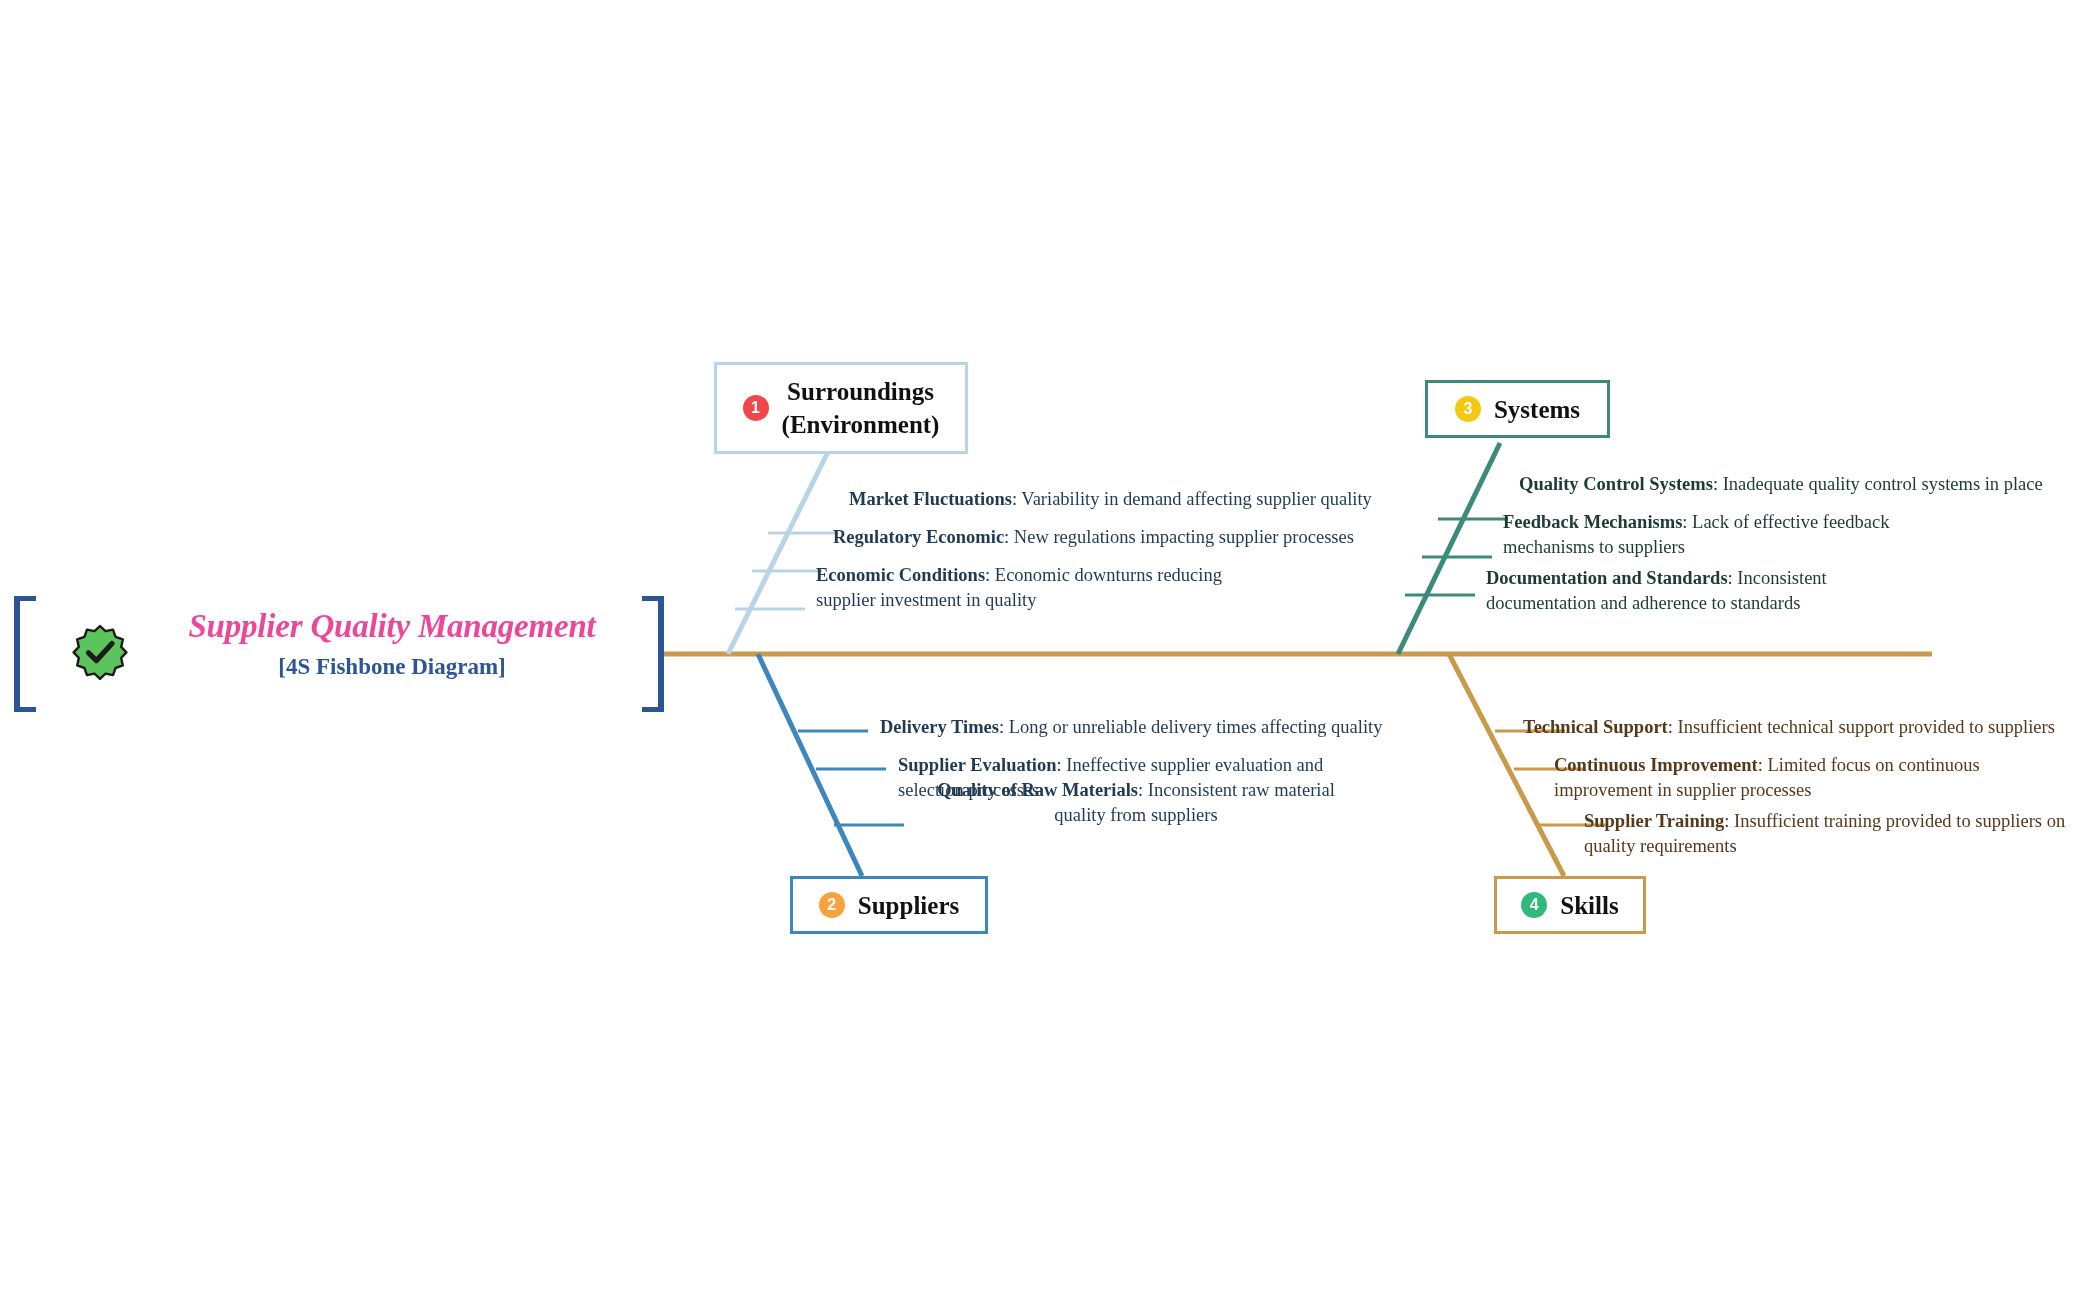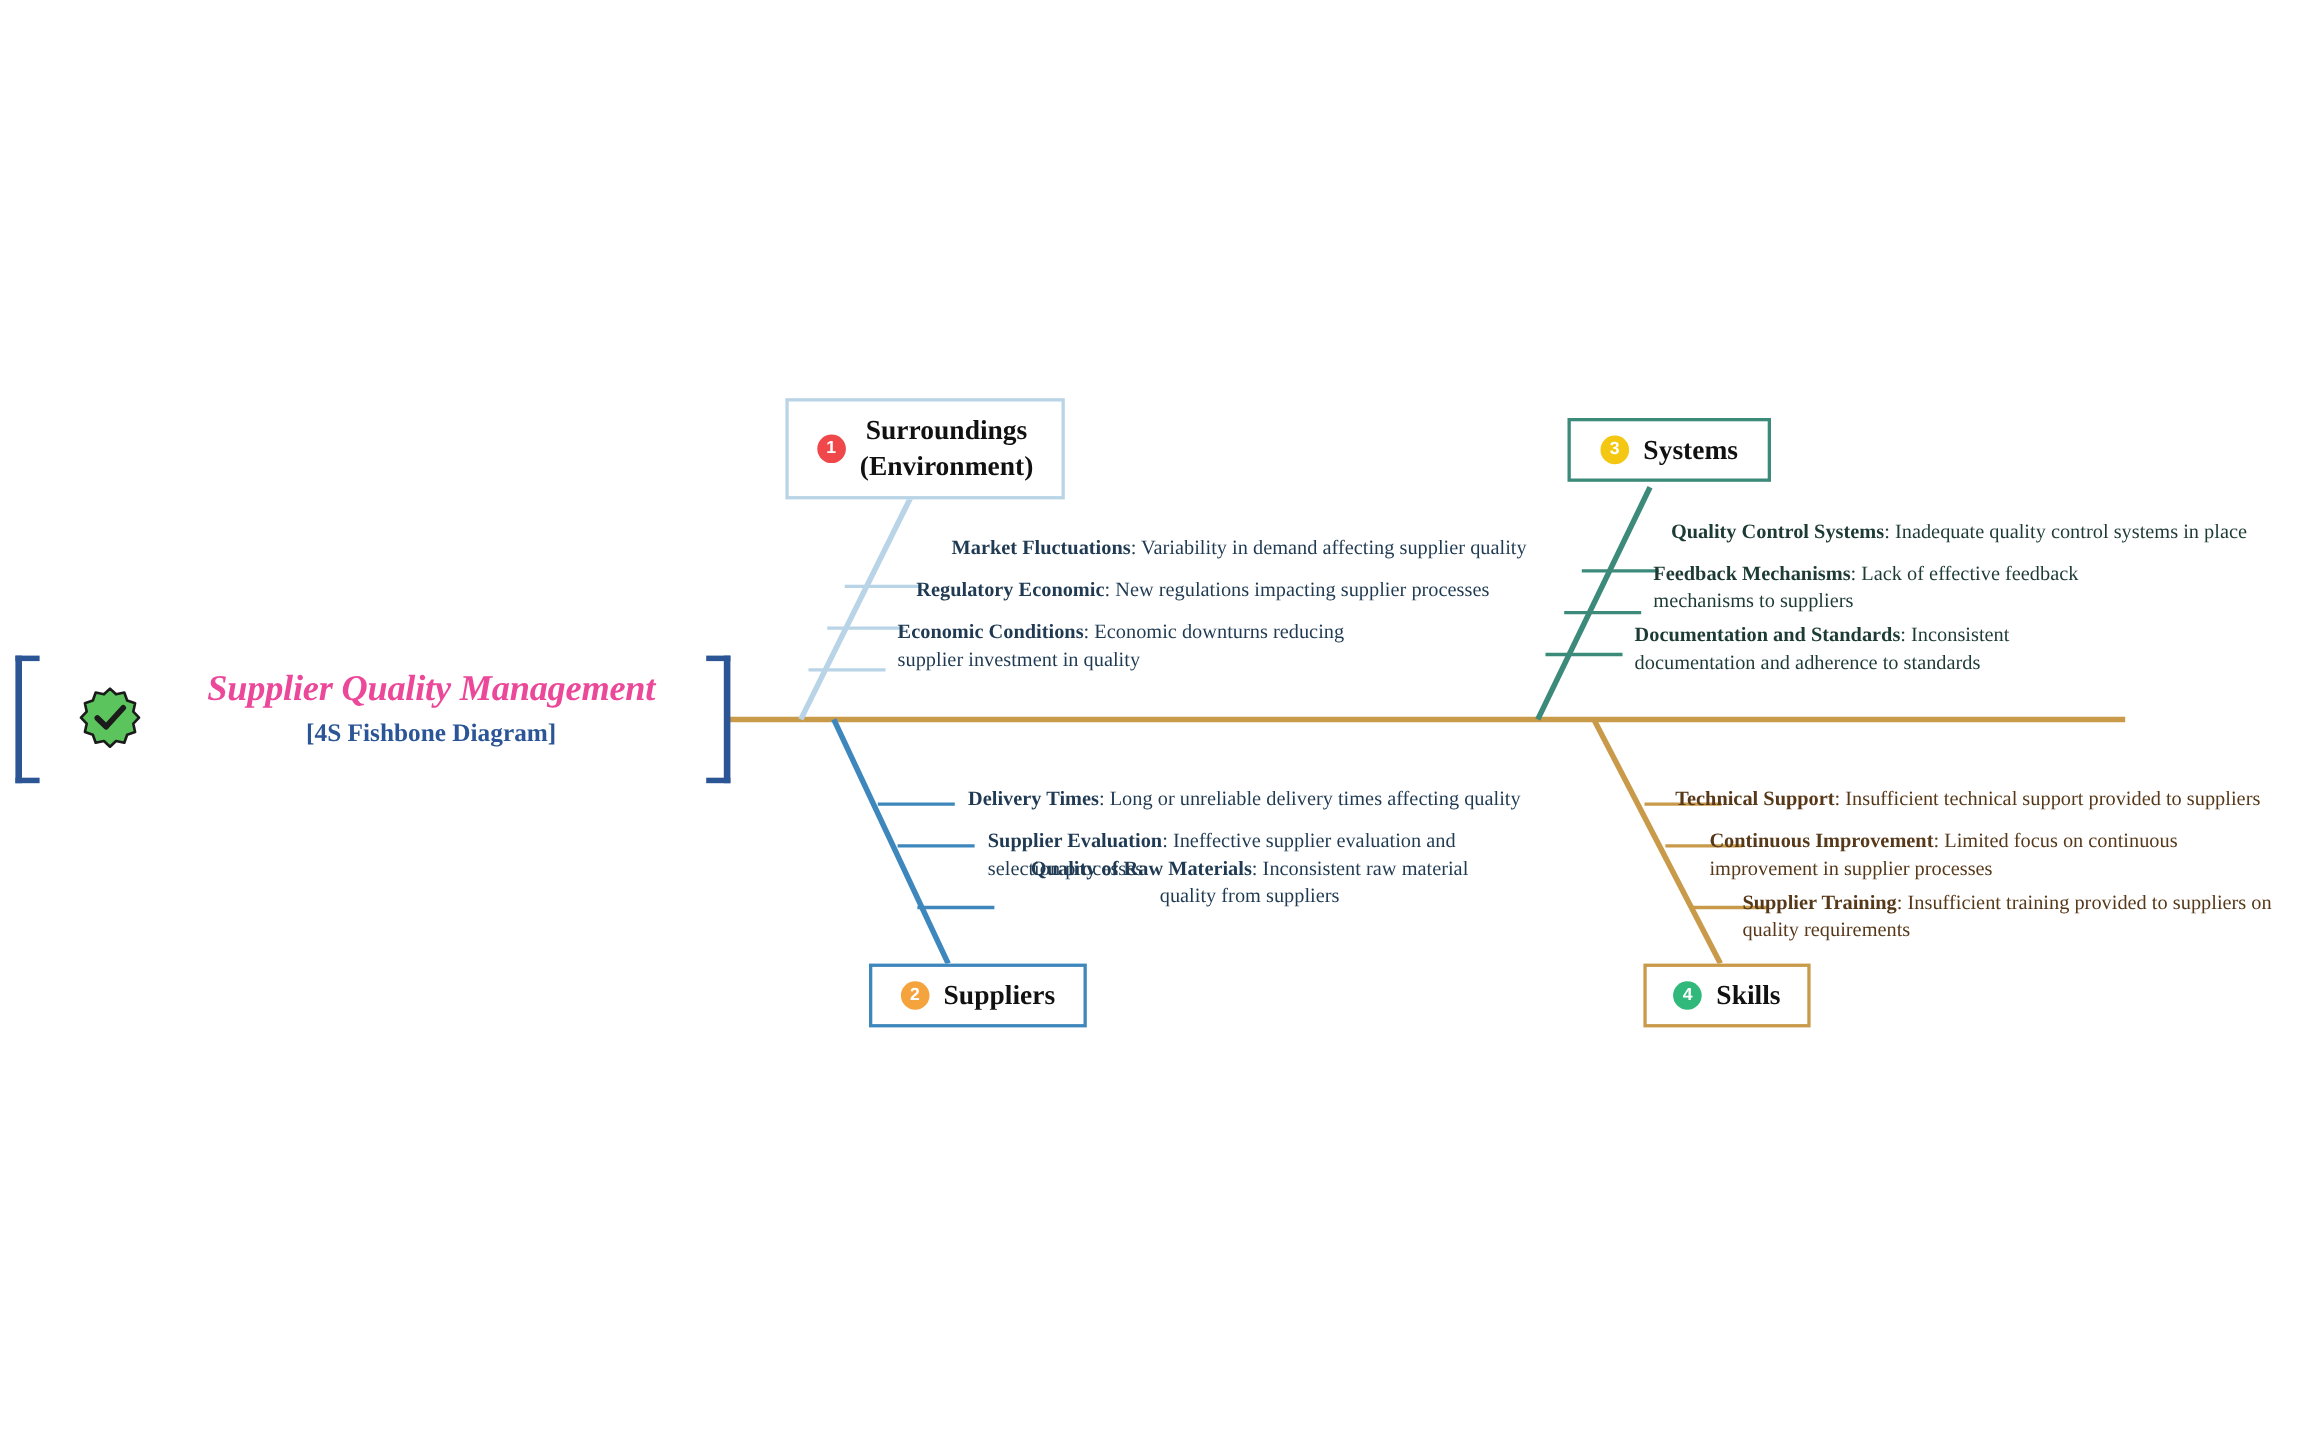"Market Fluctuations: Variability in" div.cause { margin-left: 16px -> none }
